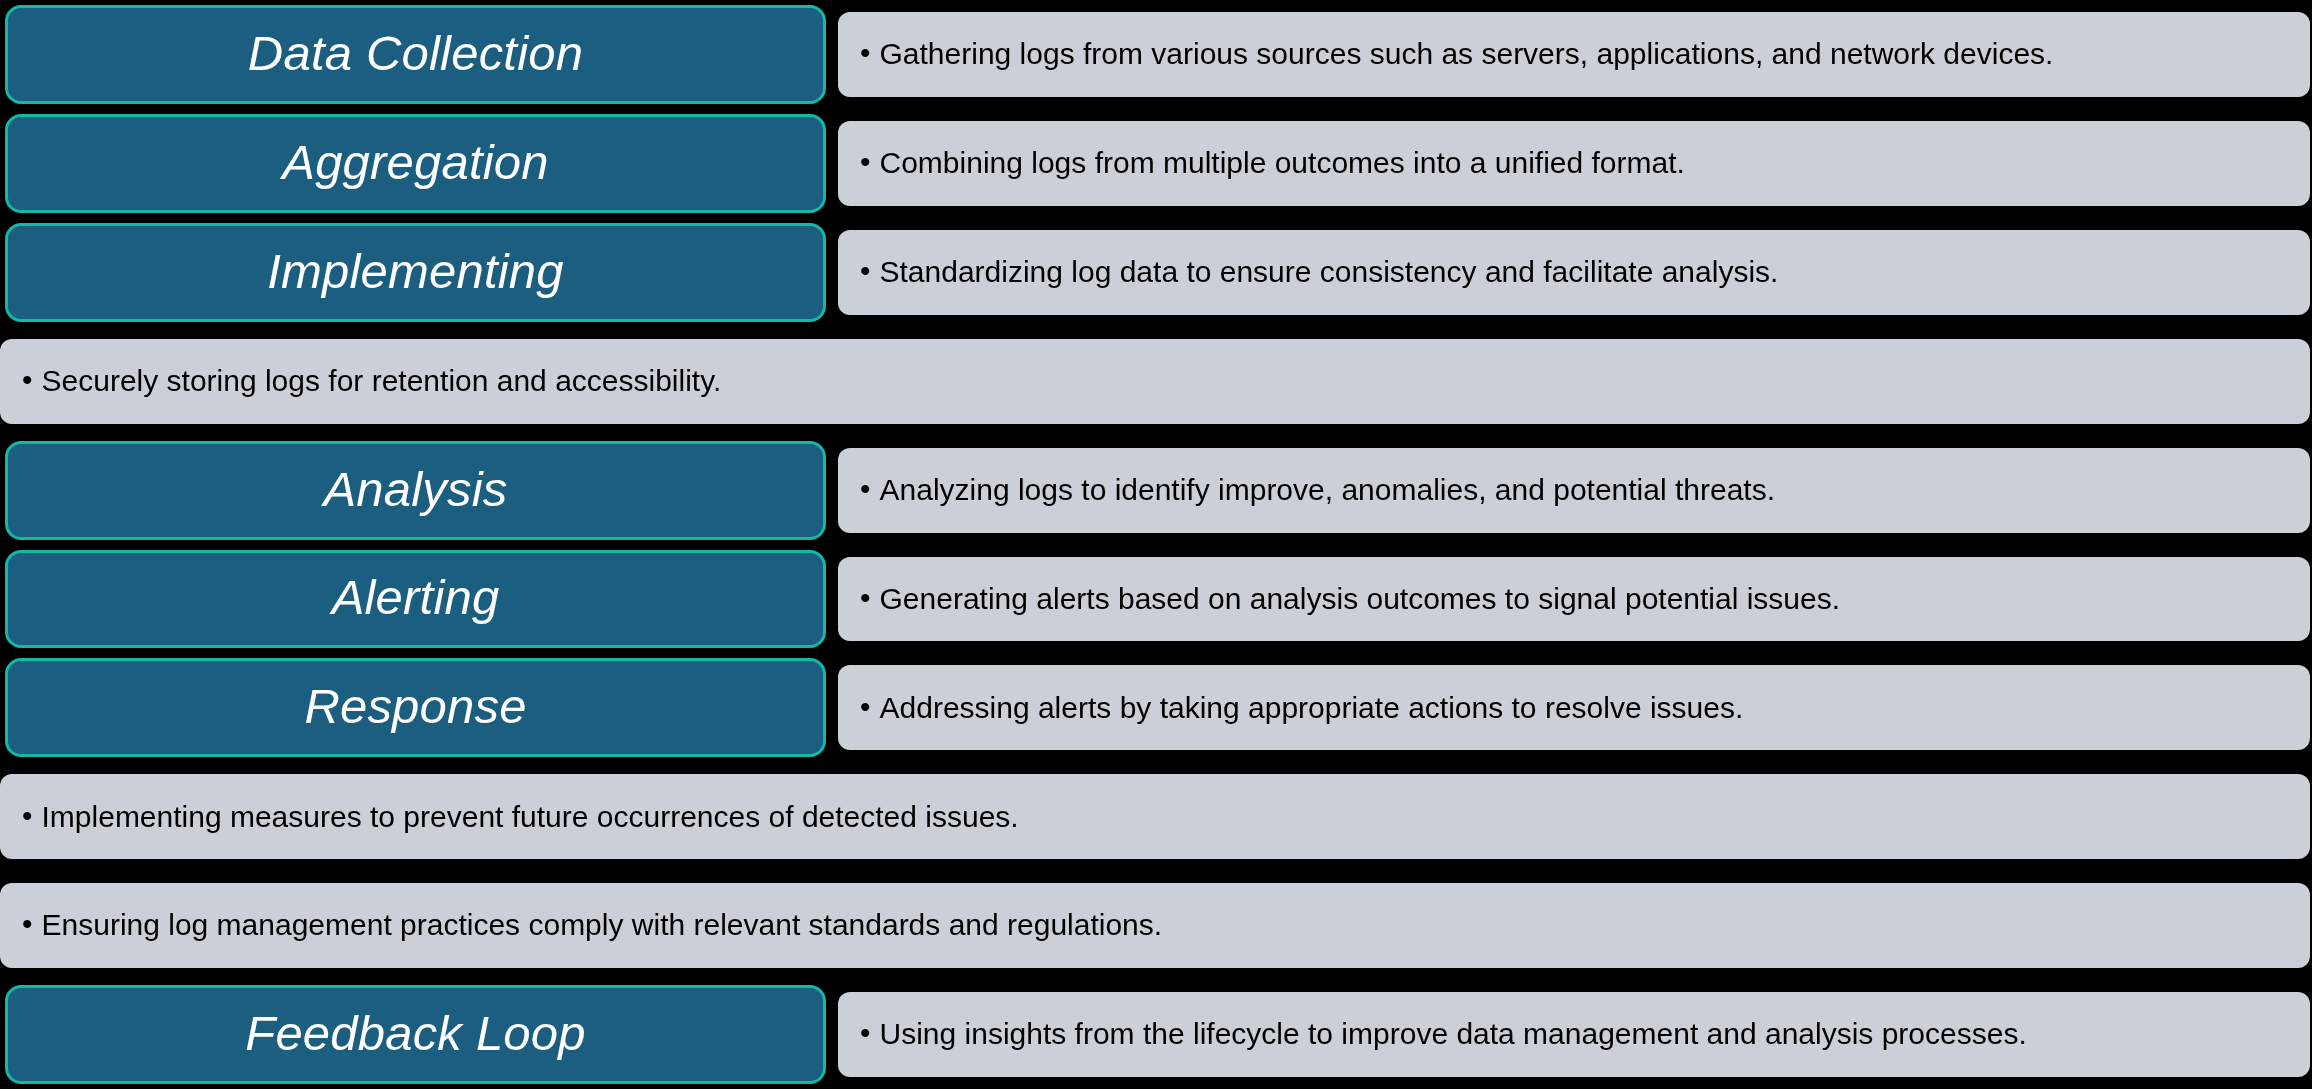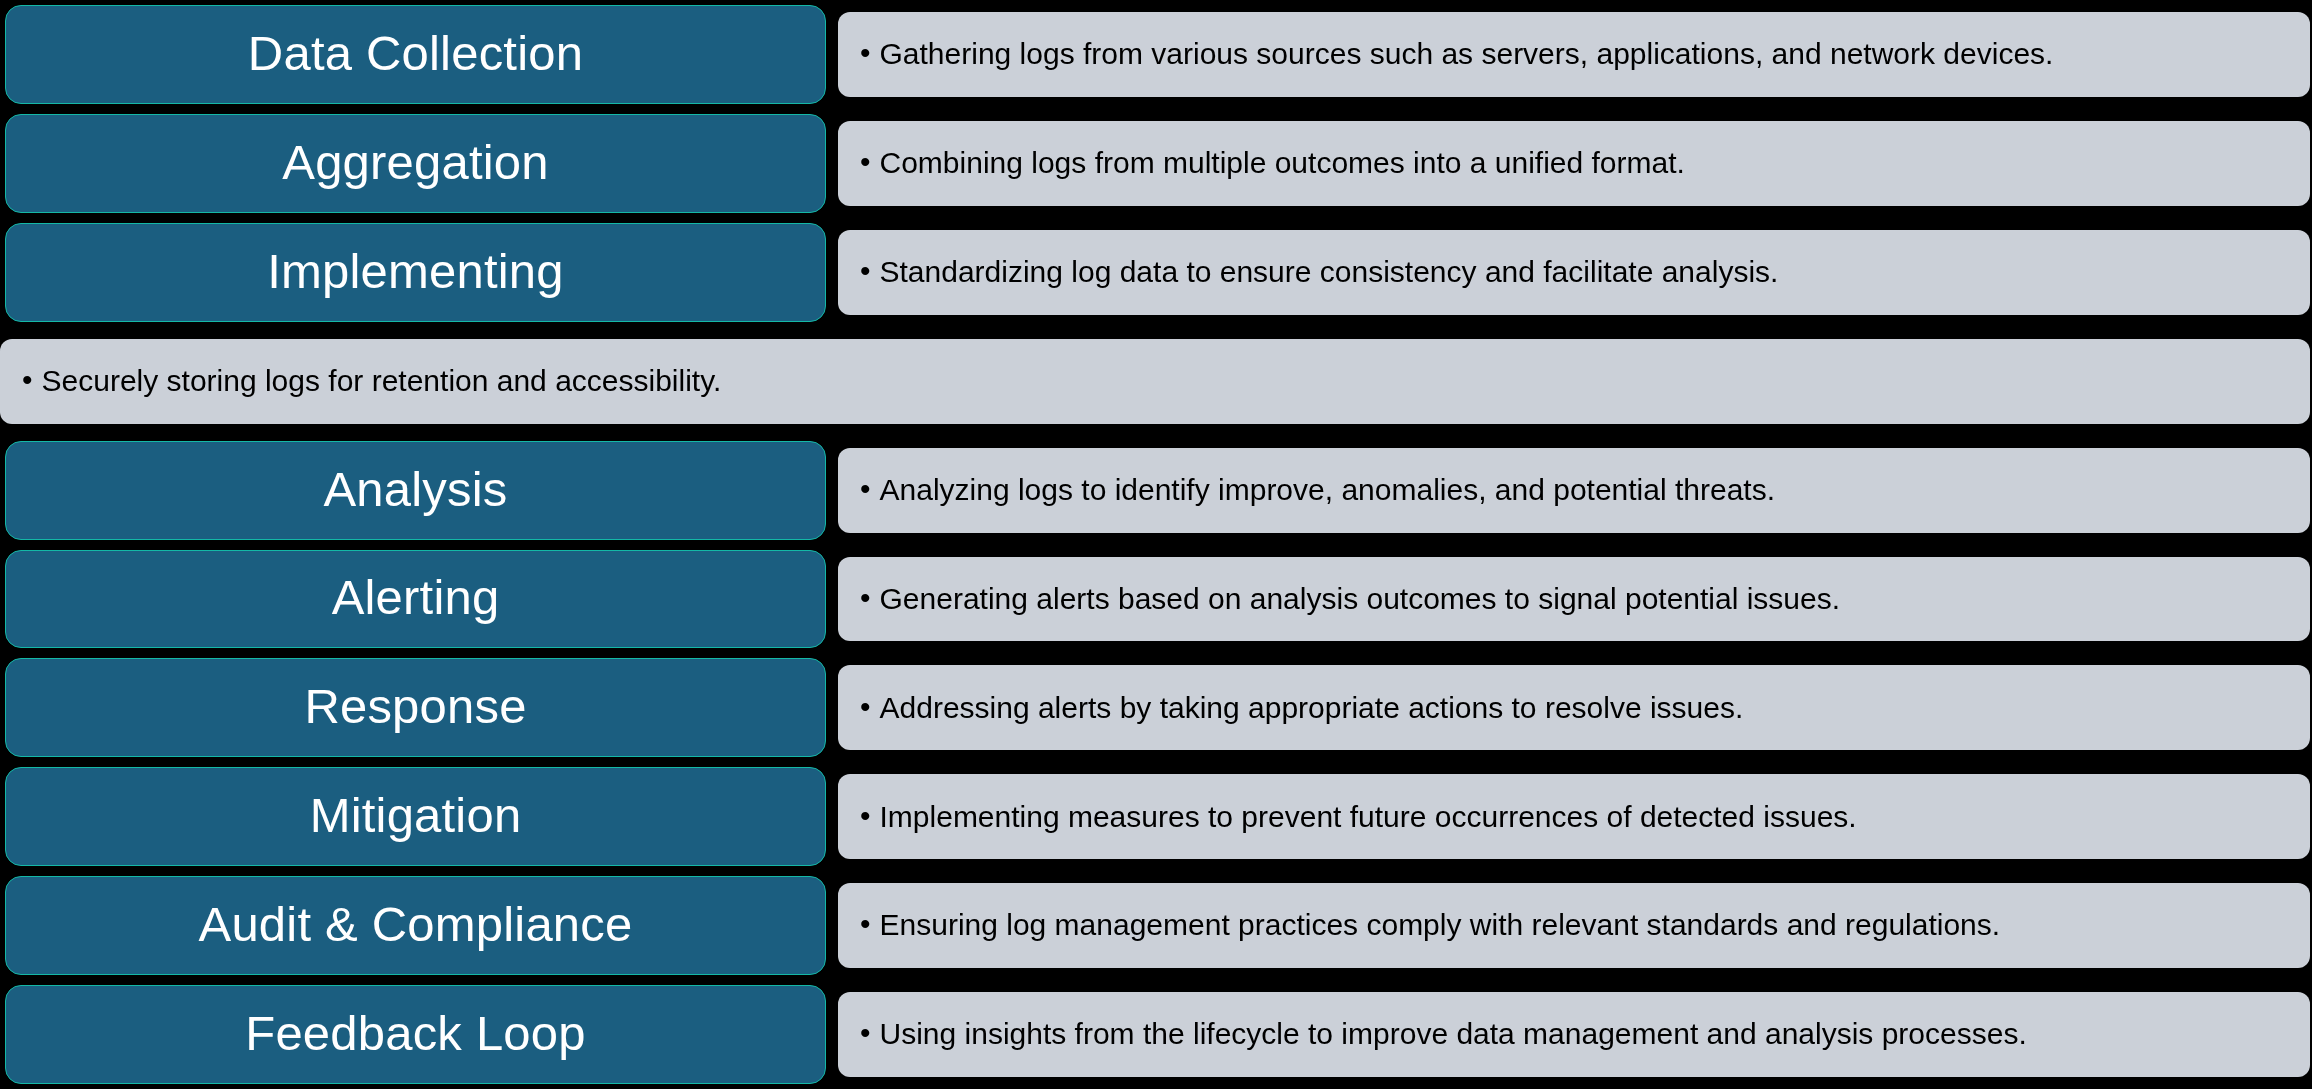"Data Collection" .stage-chip { border: 1px solid #14b8a6 -> 3px solid #14b8a6; font-style: none -> italic }
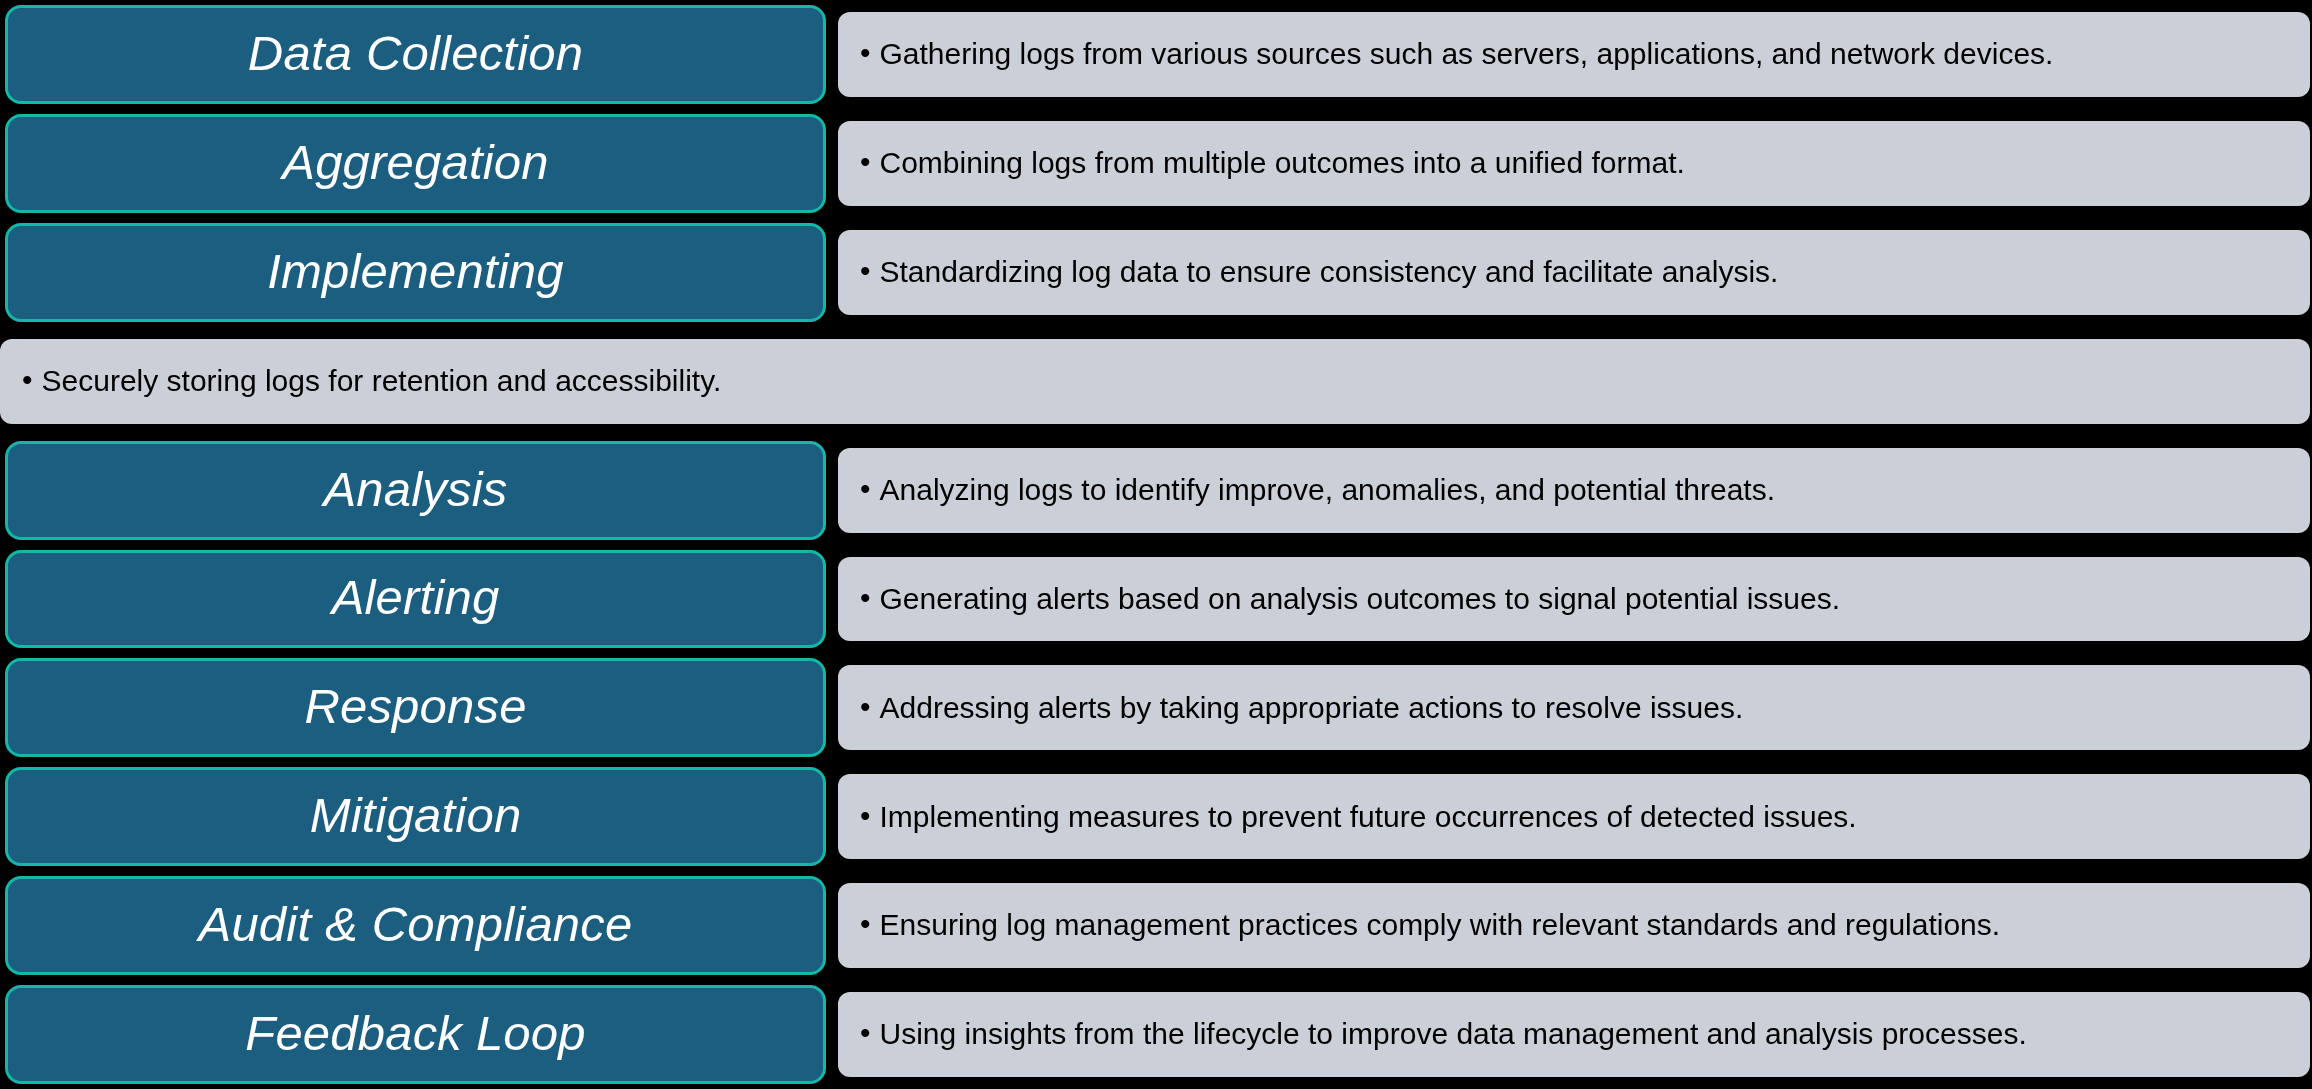"Mitigation" div.stage-cell { html: <div> <div> <span>Mitigation</span> </div> </div> -> none }
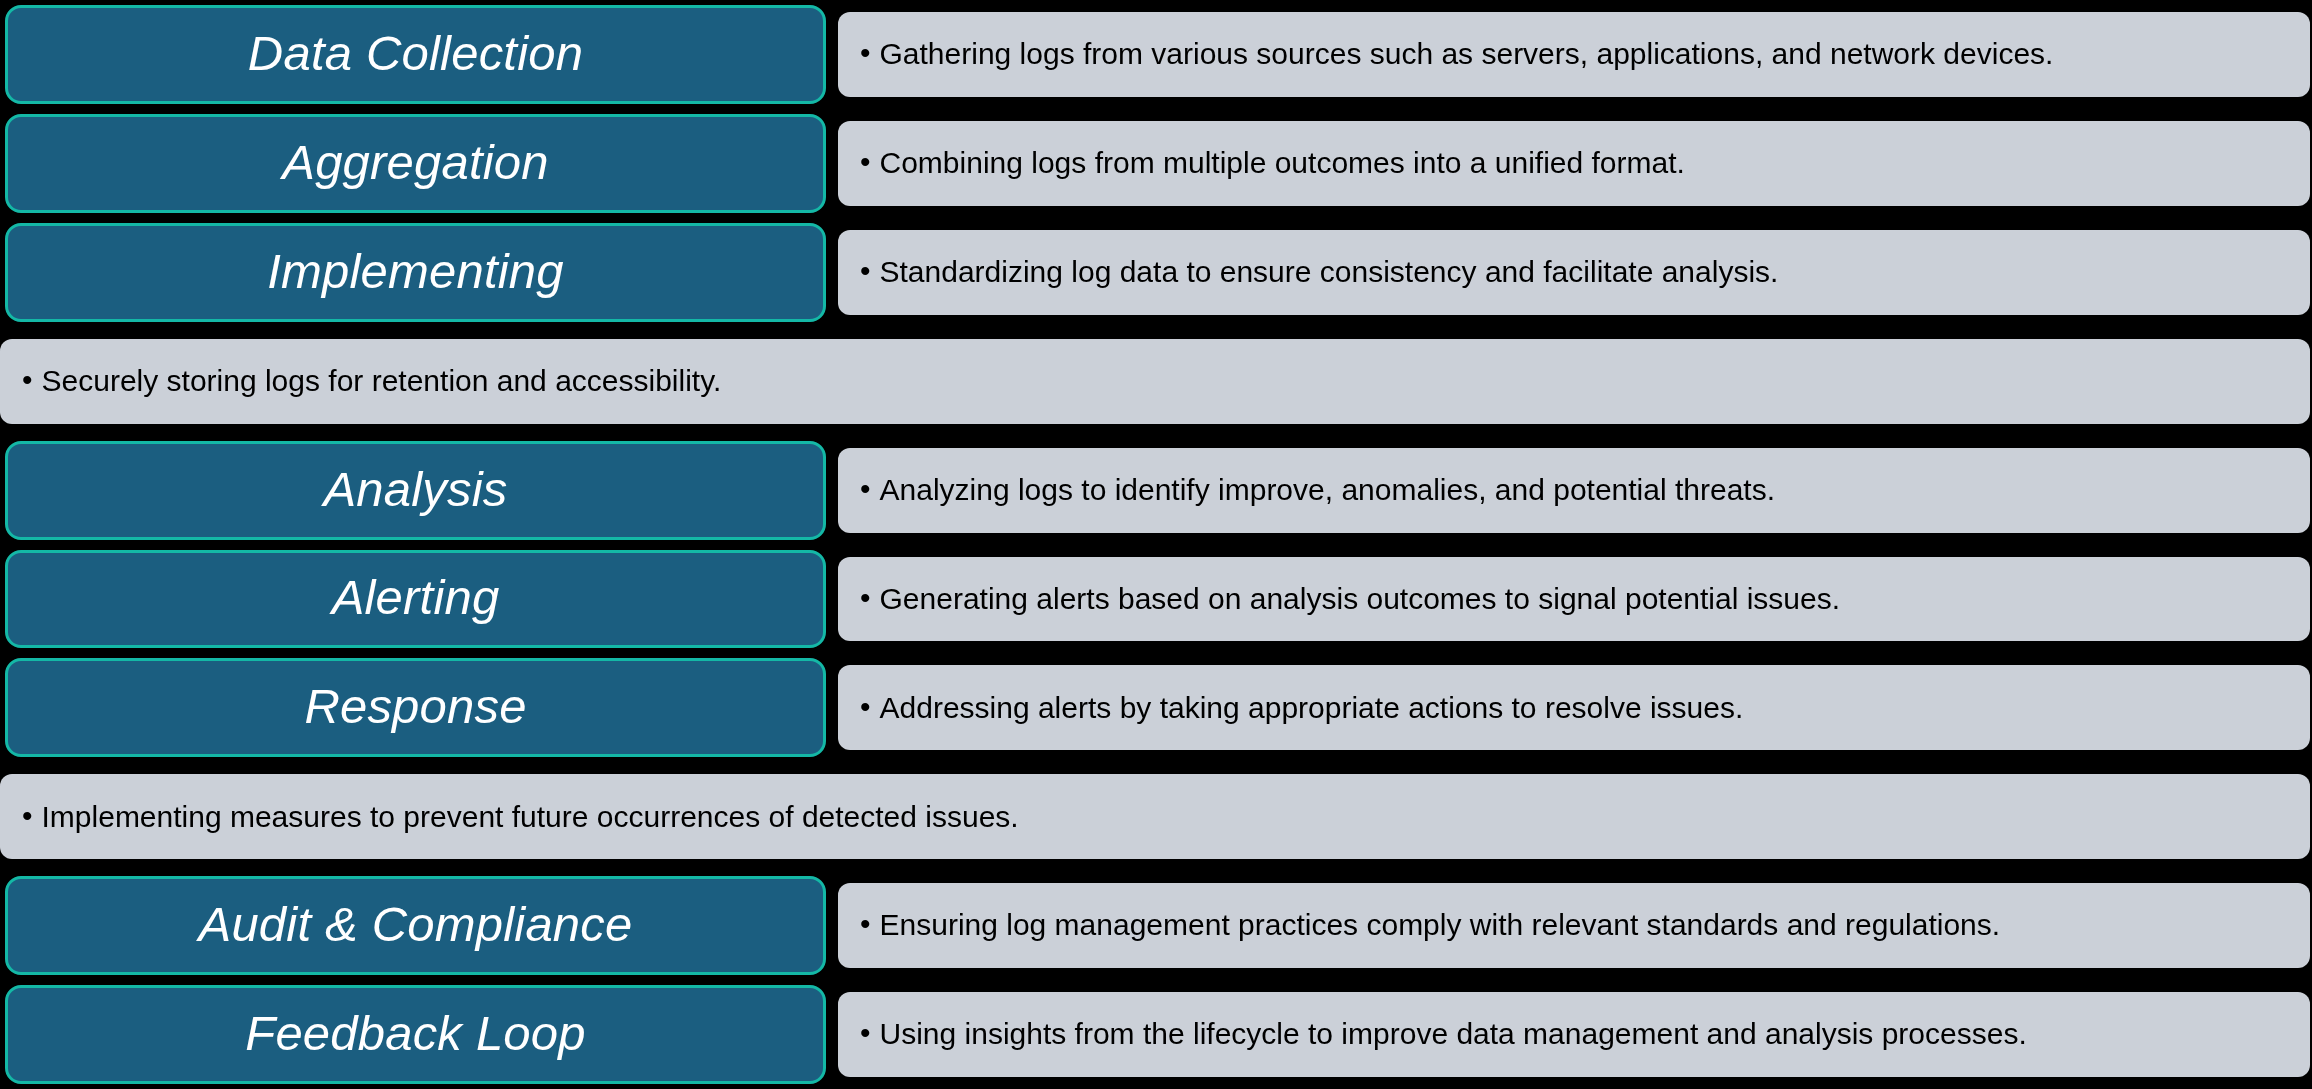"Audit & Compliance" div.stage-cell { html: <div> <div> <span>Audit &amp; Compliance</span> </div> </div> -> none }
